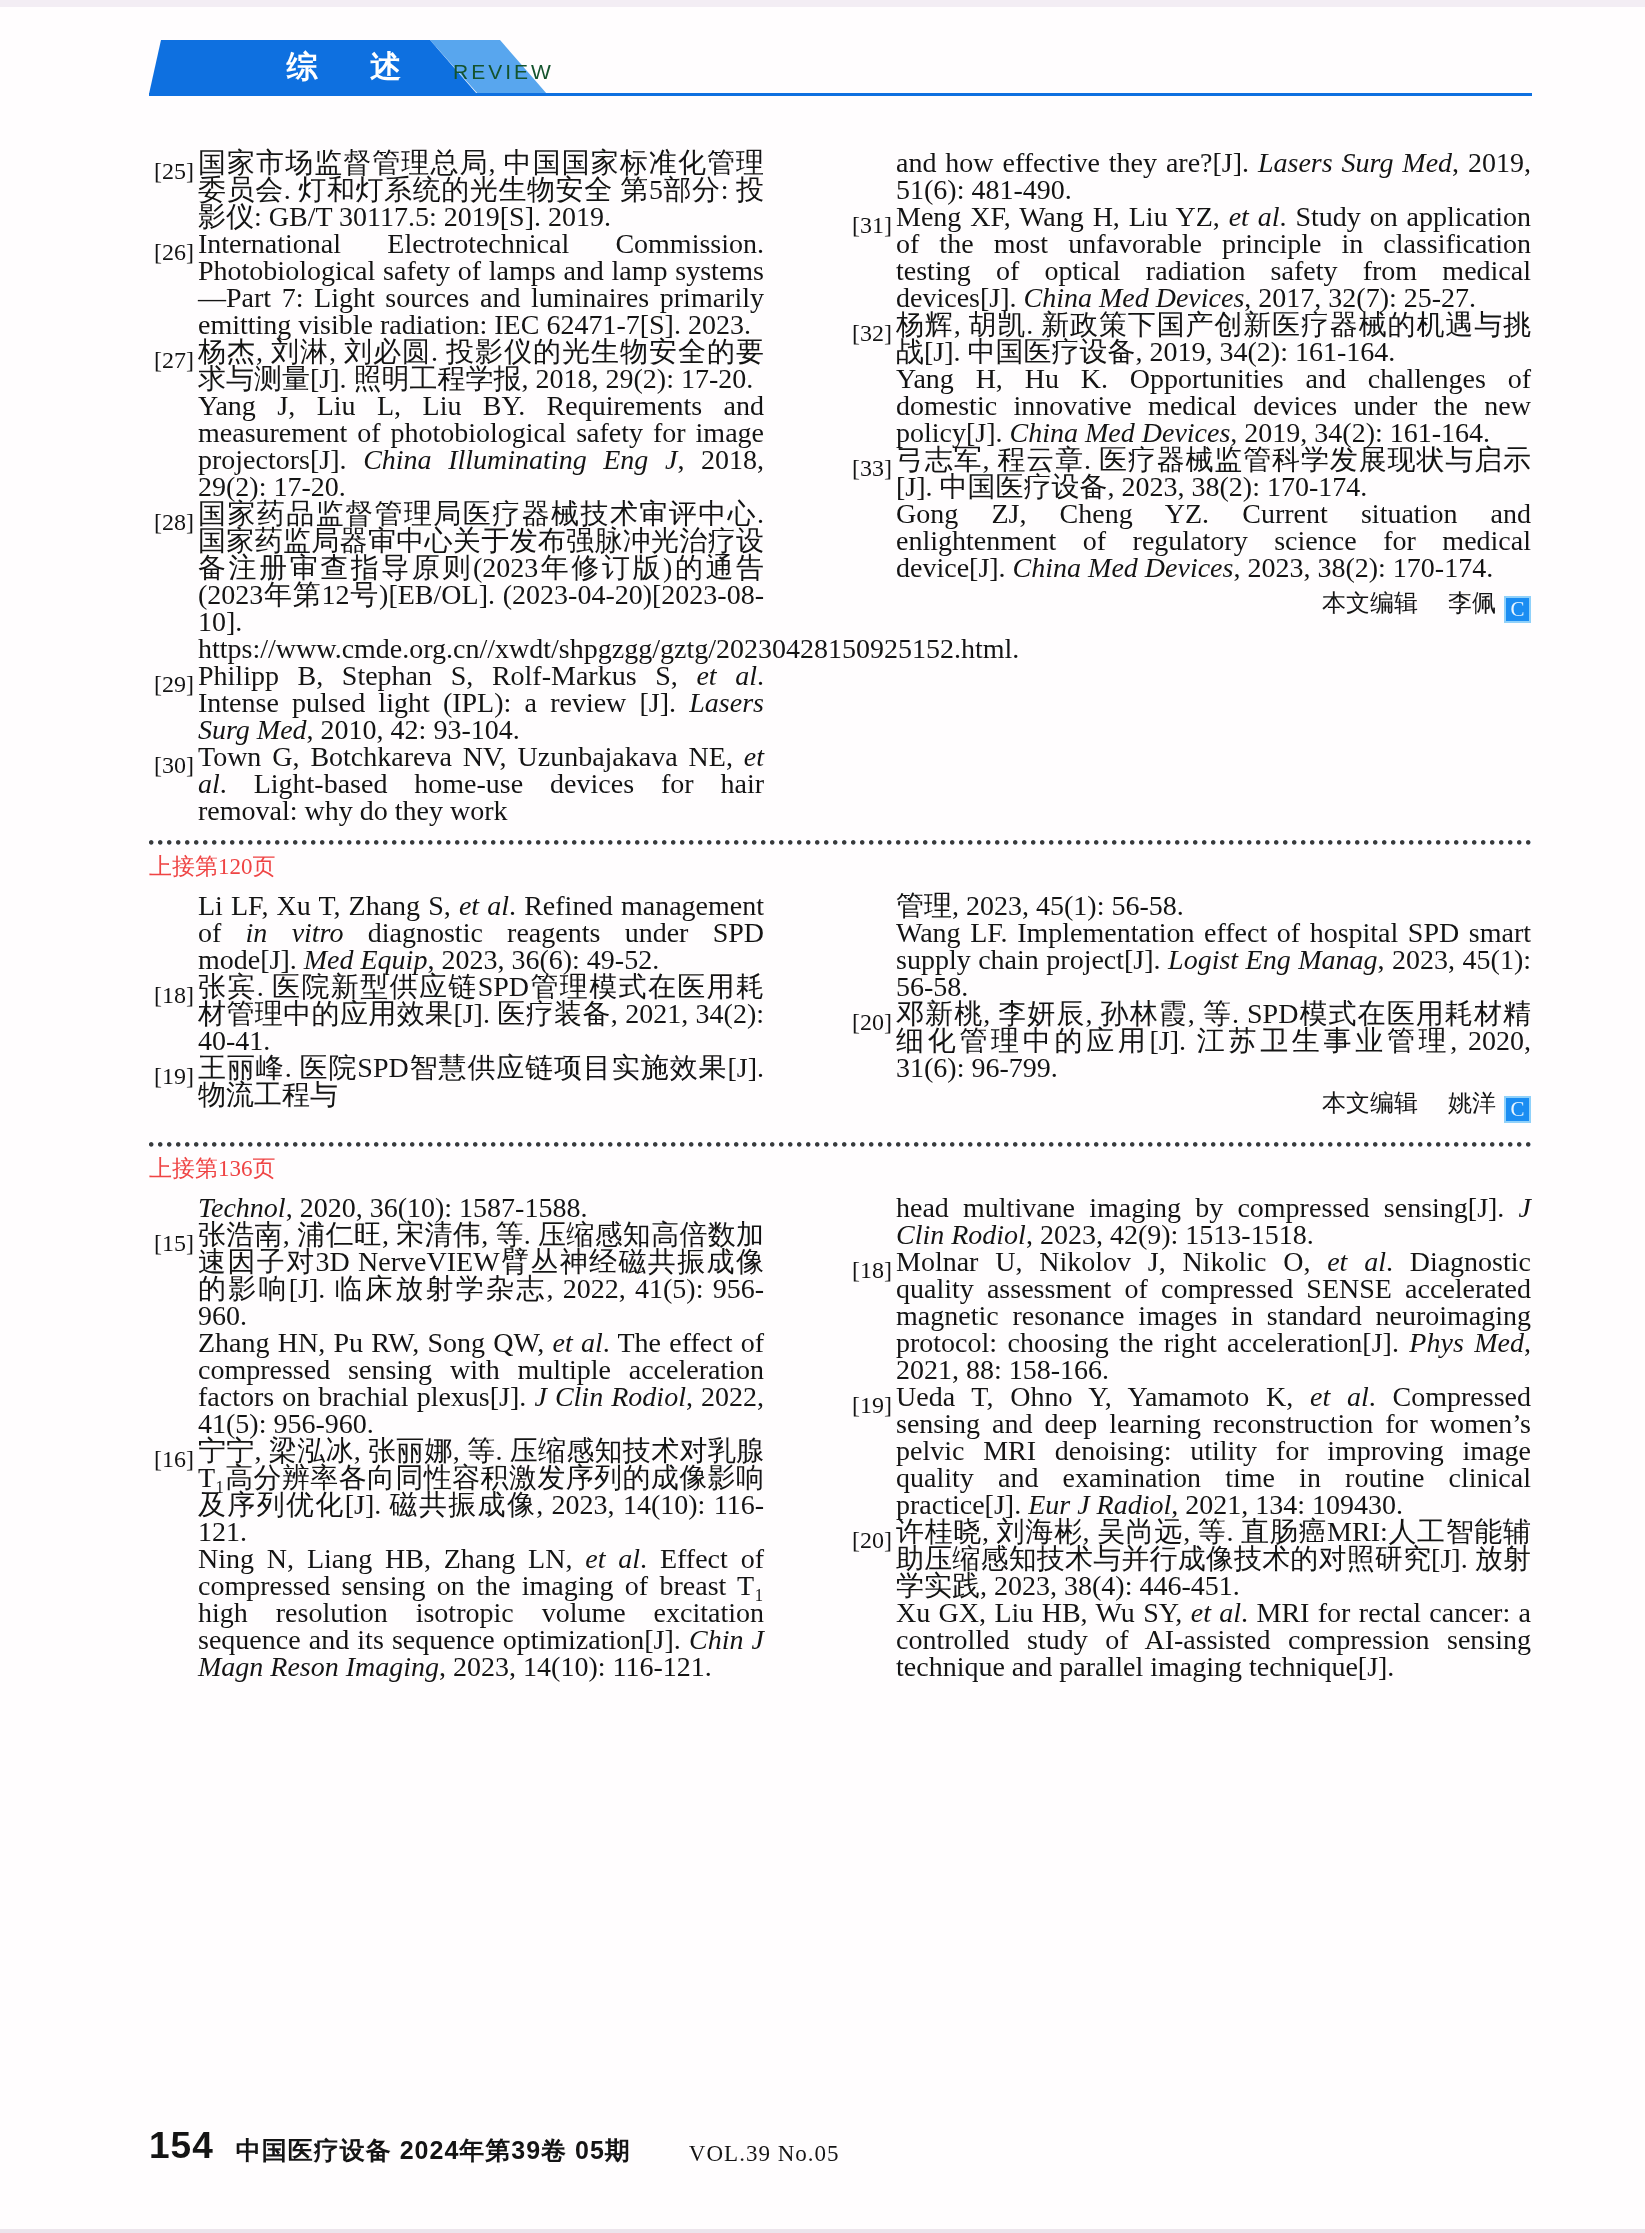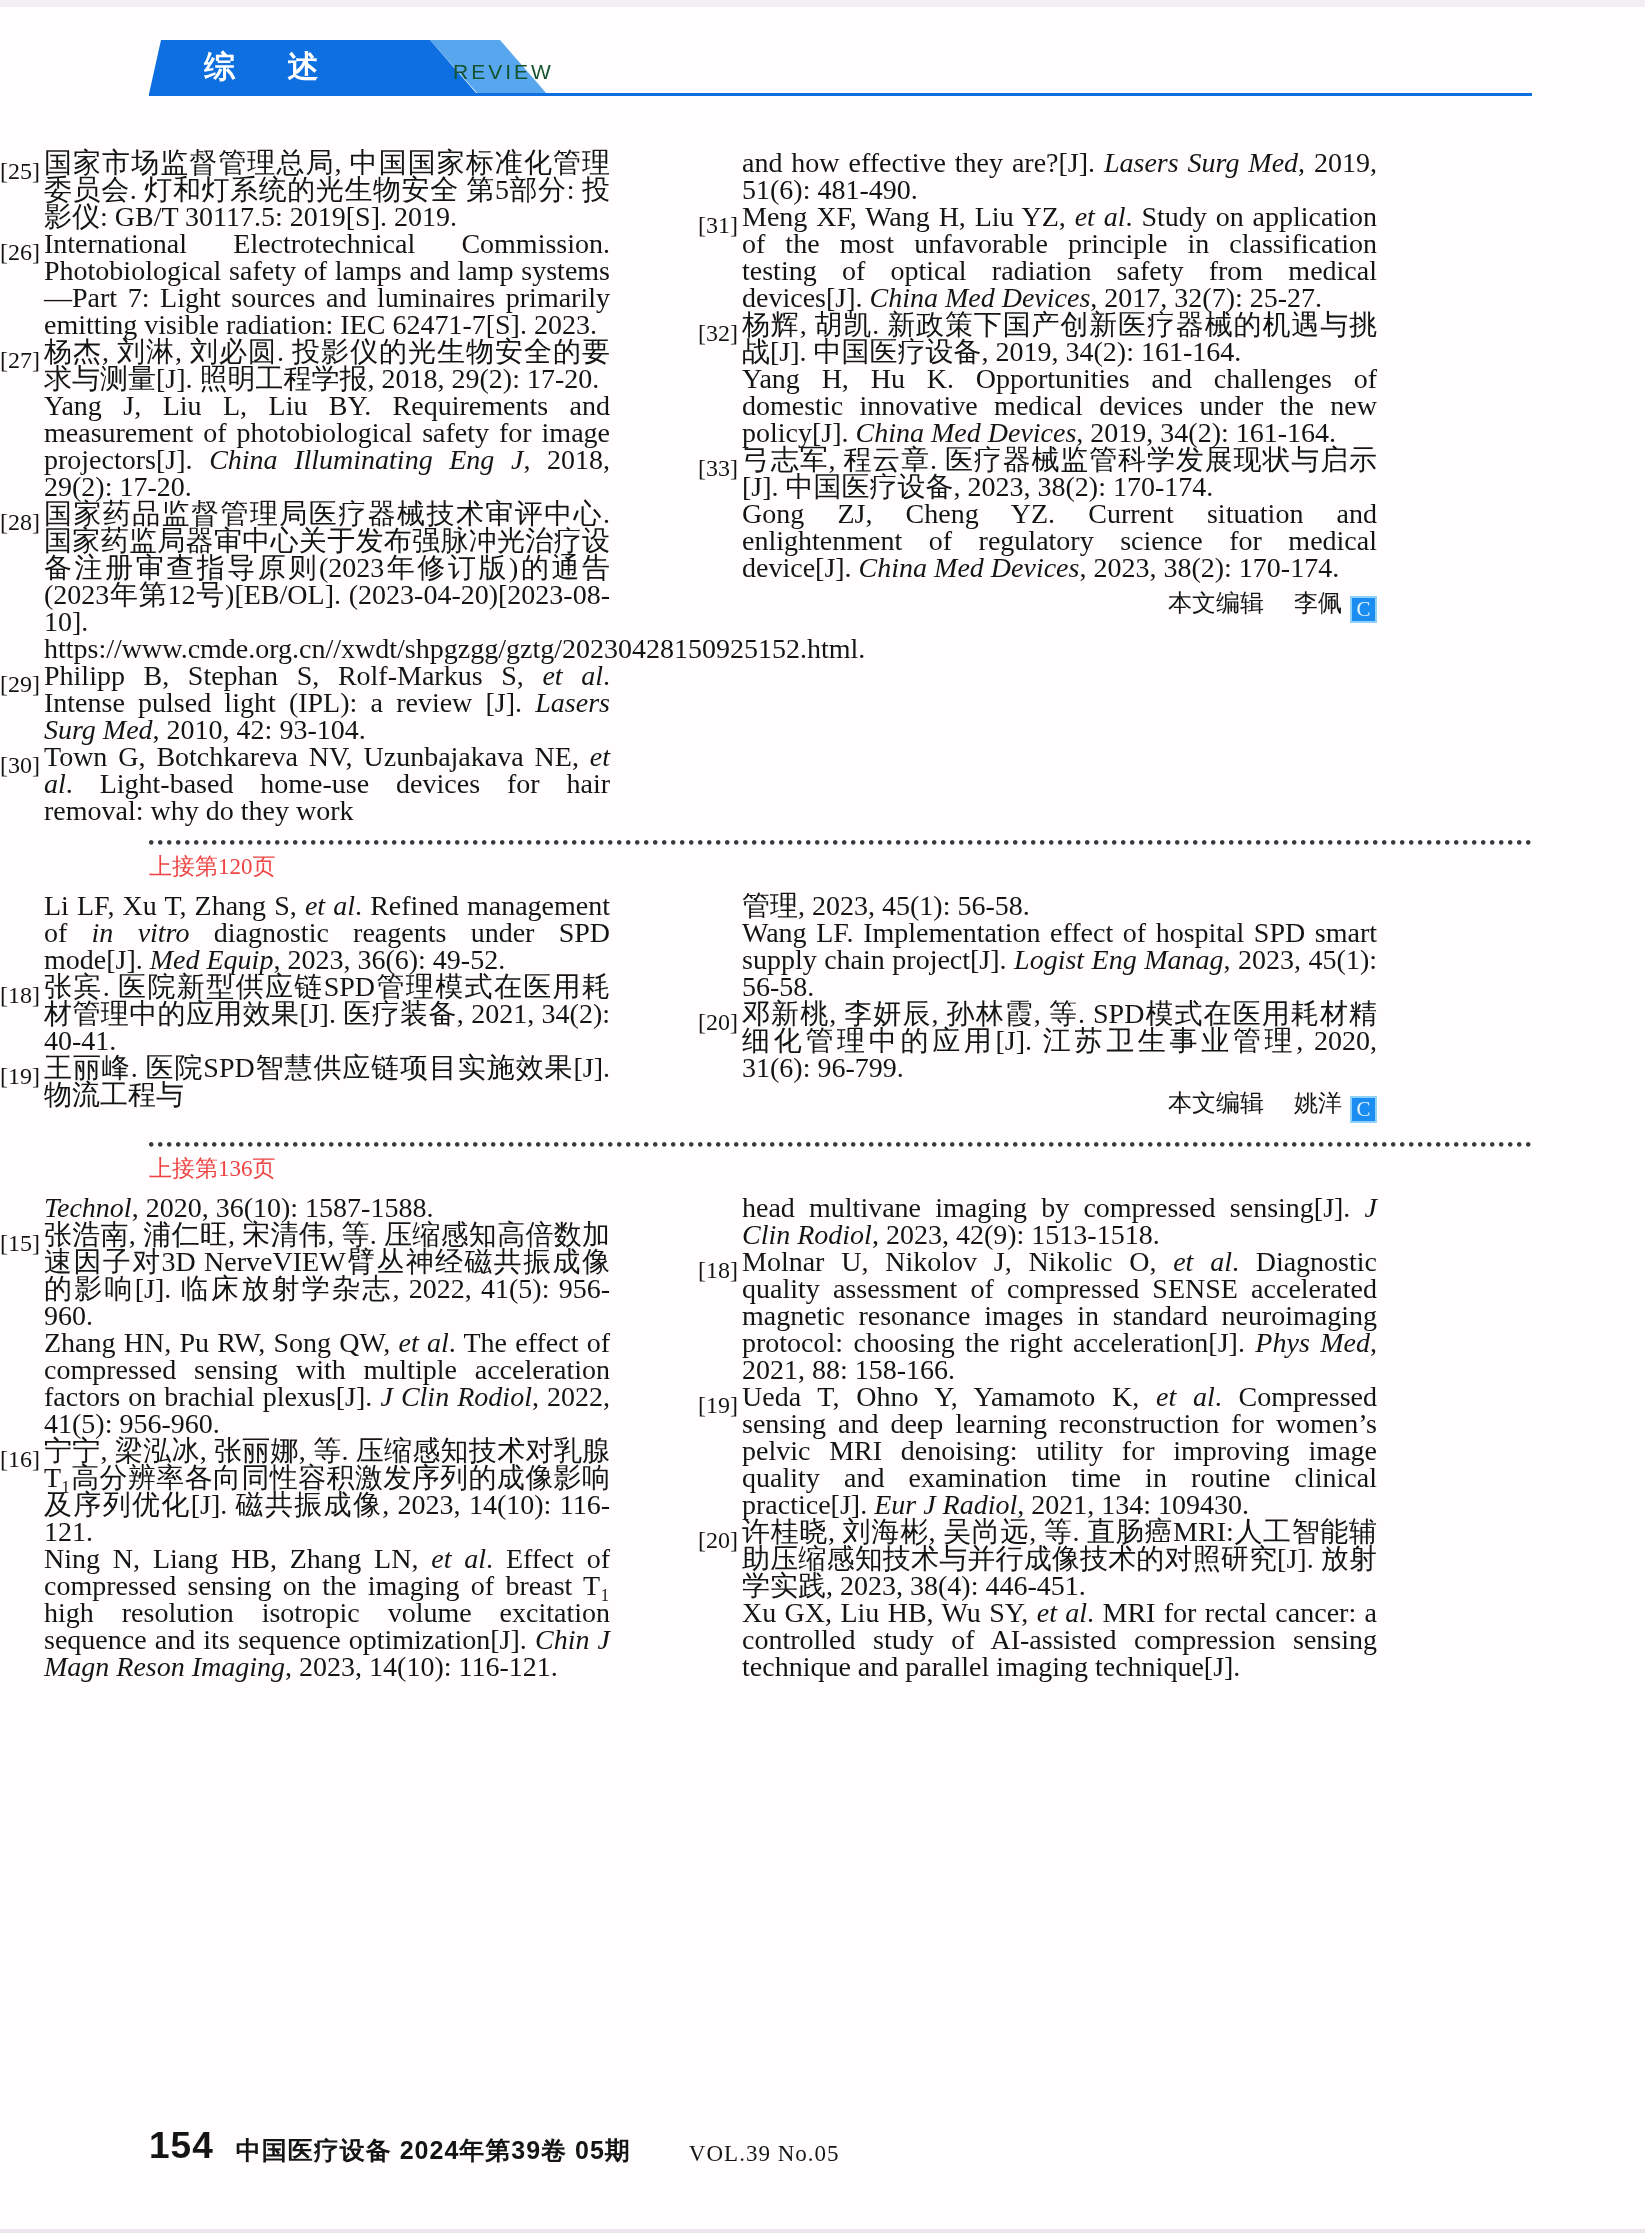"综 述" .banner-title { text-align: left -> right }
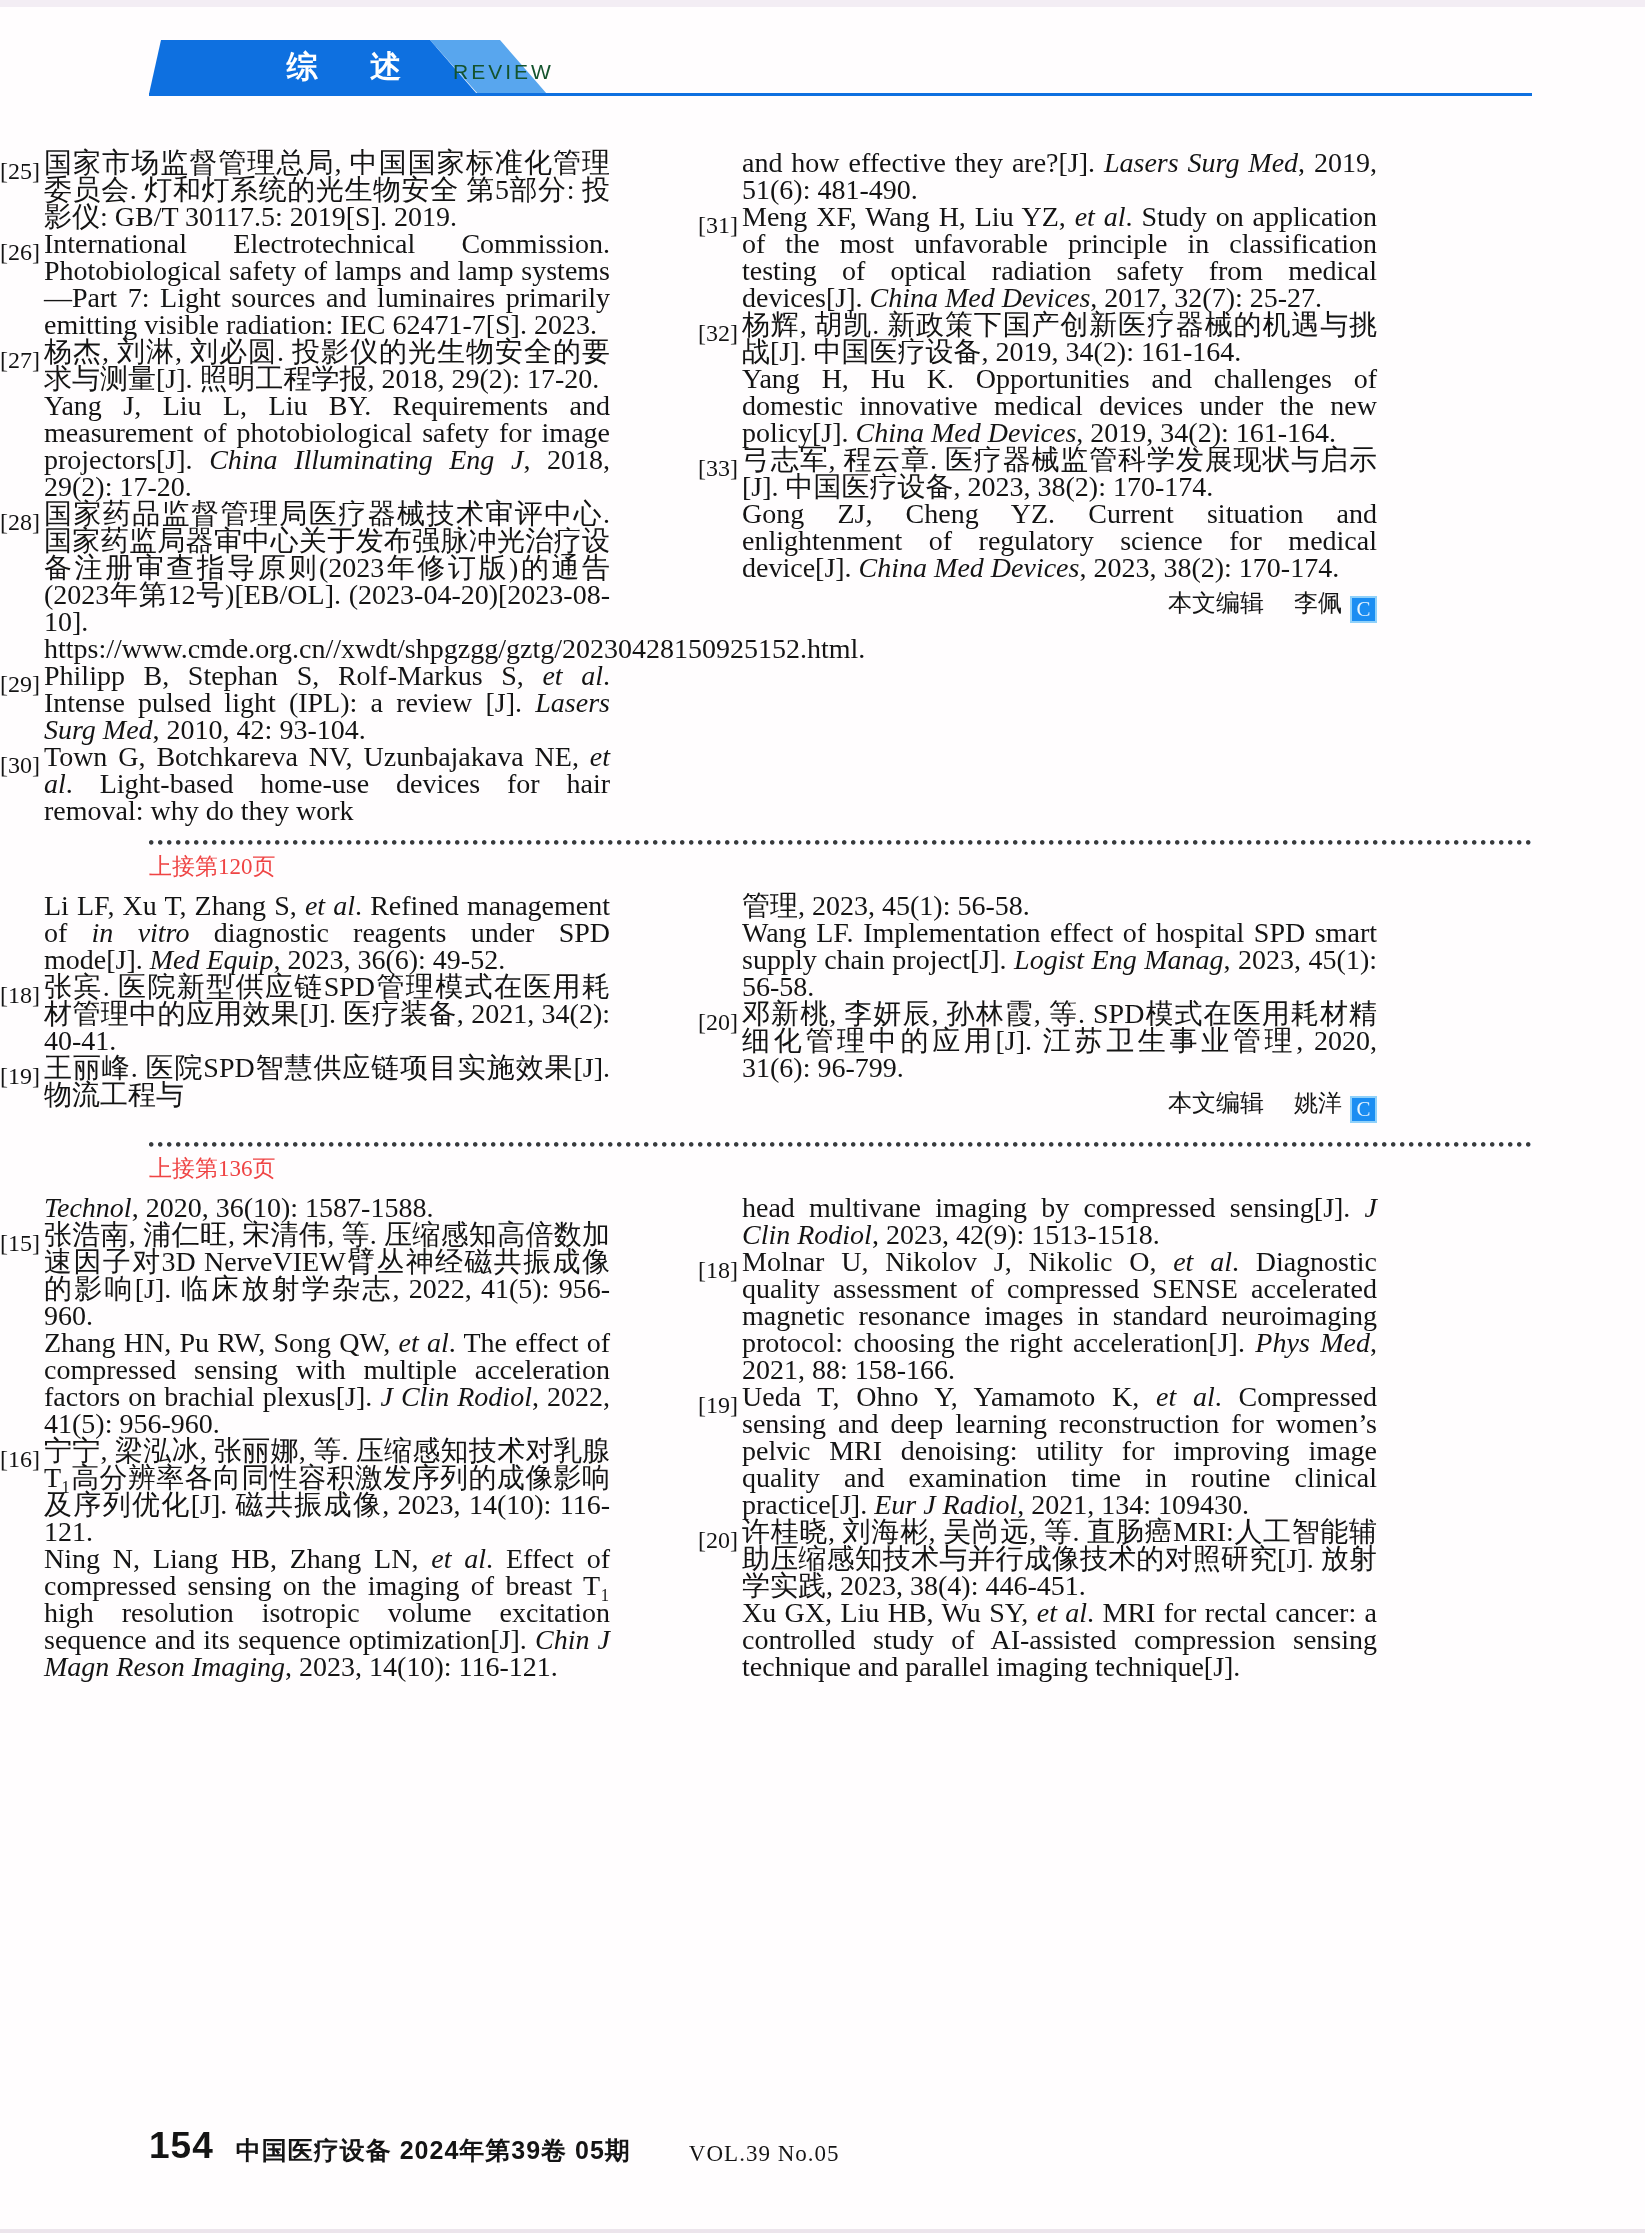"[25]" .cols { padding-left: none -> 154px }
